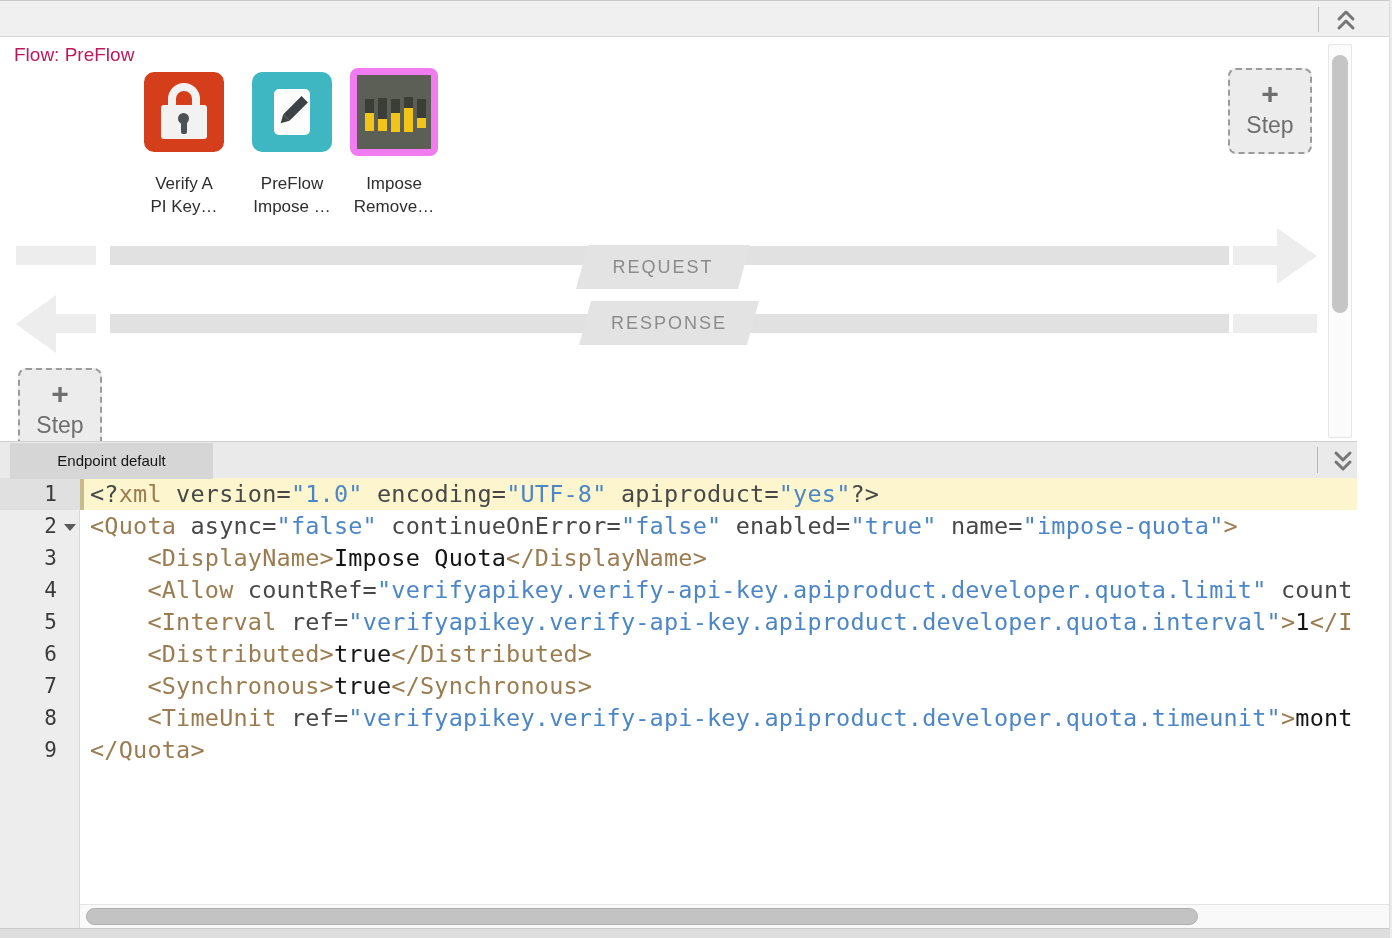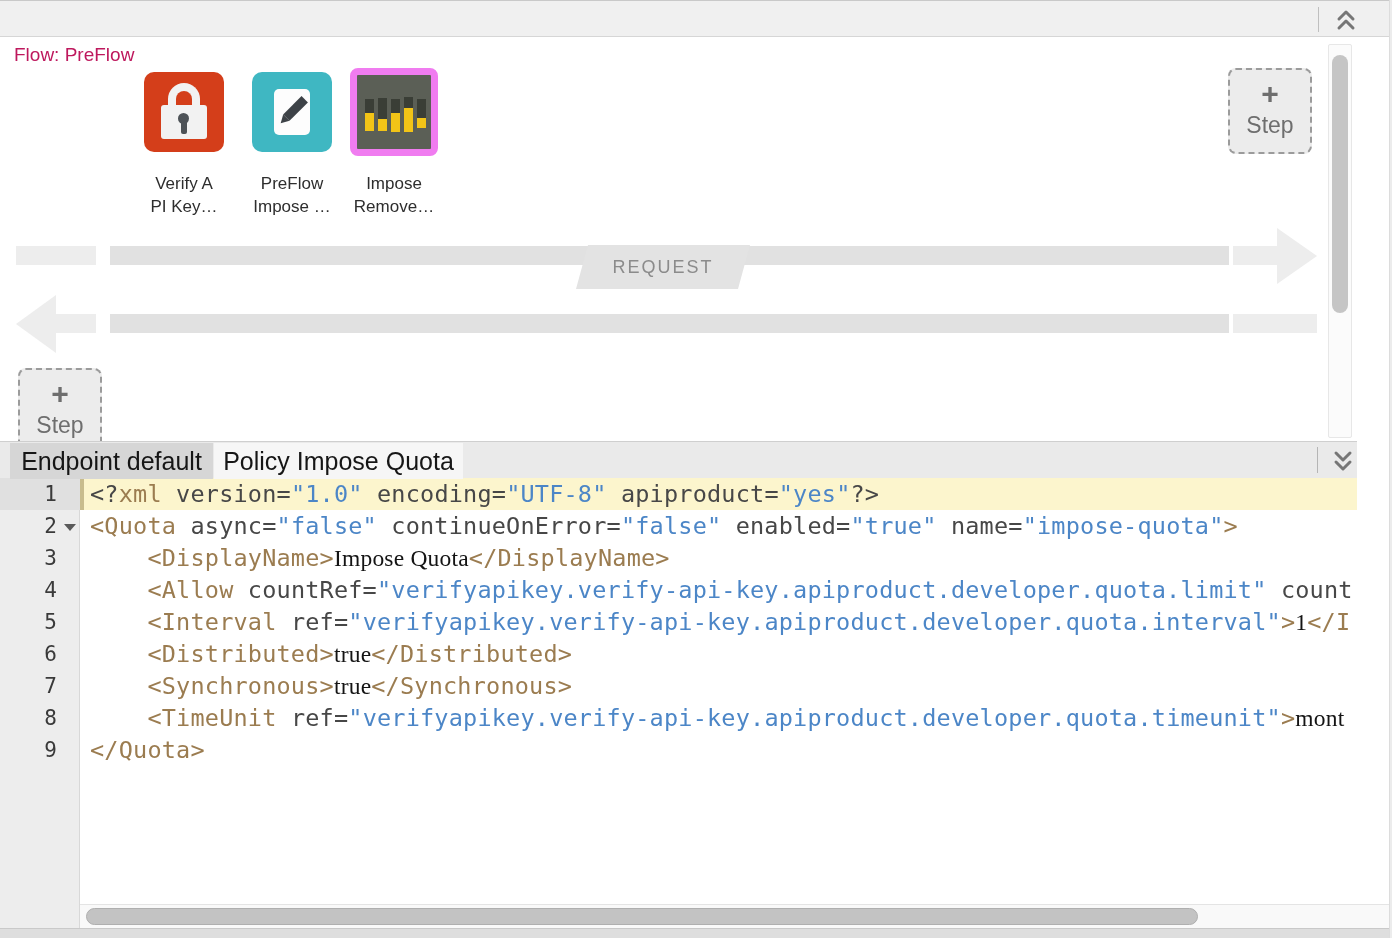"RESPONSE" div.lane-label { html: none -> <div>RESPONSE</div> }
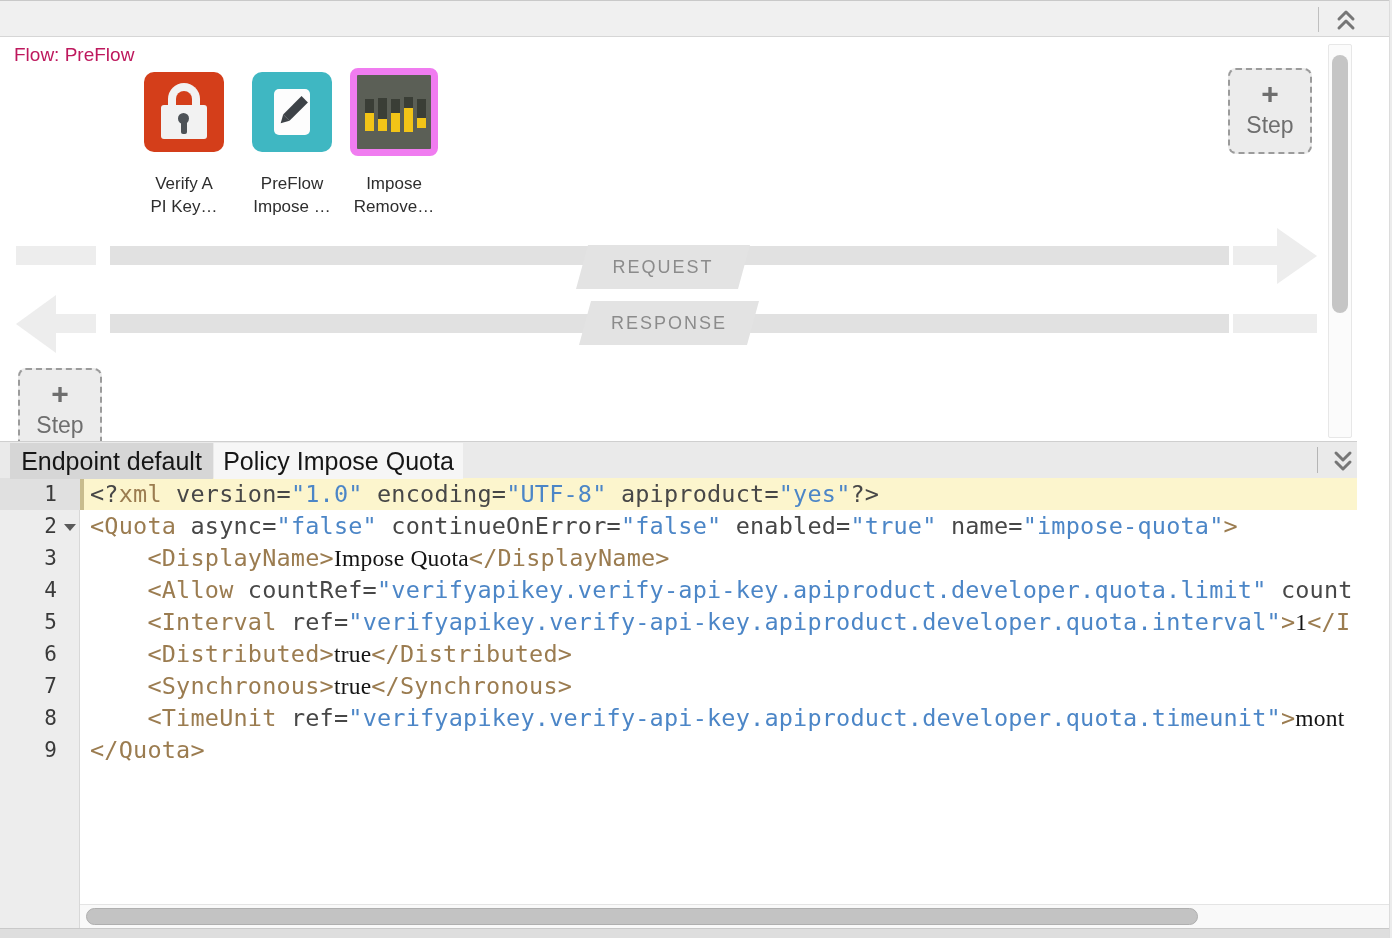"Endpoint default" .tab { font-size: 25px -> 15px }
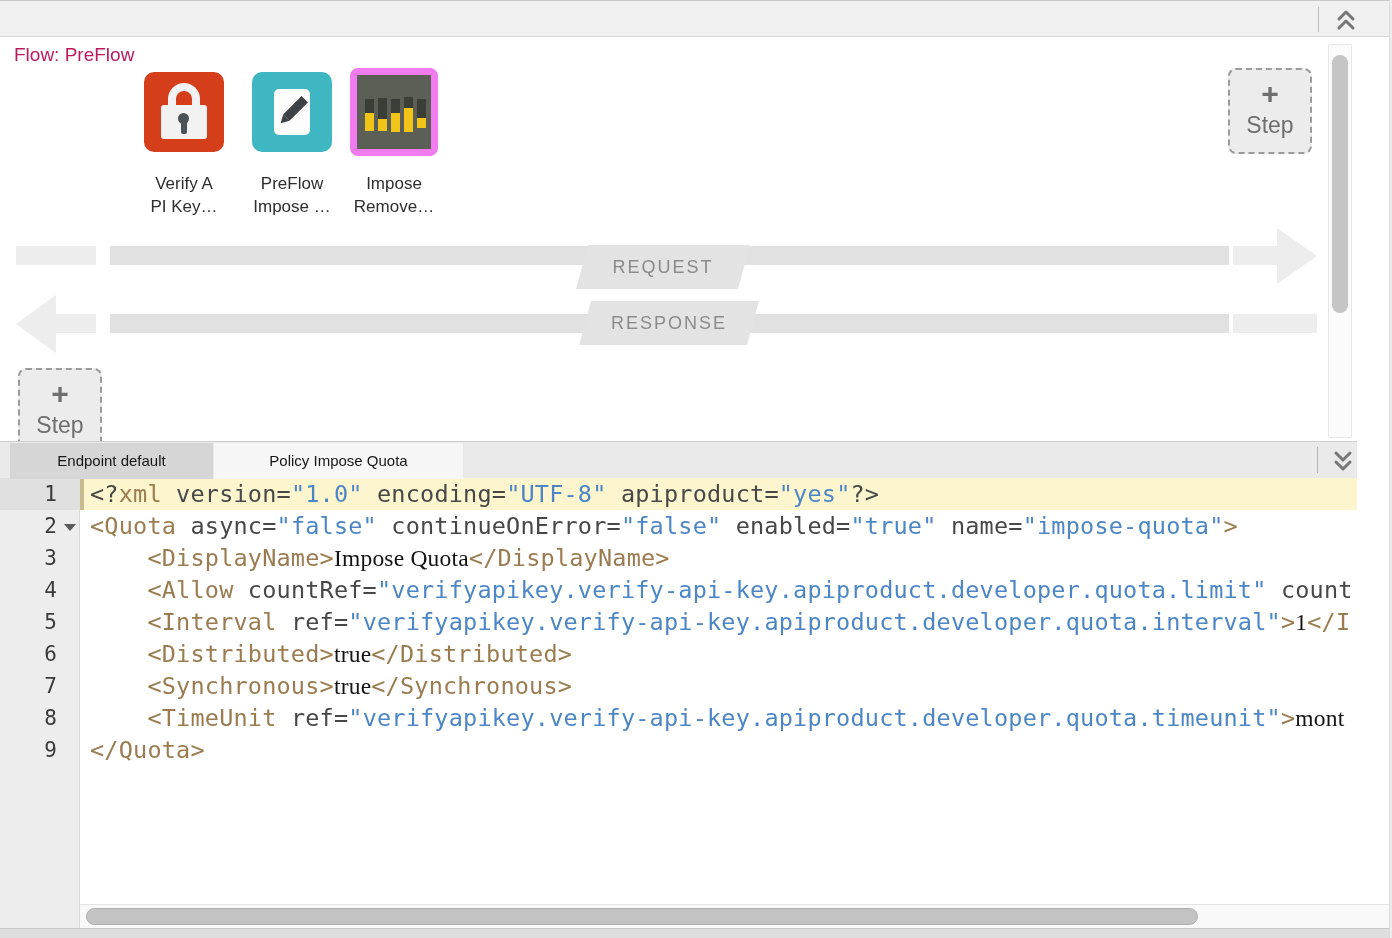"Policy Impose Quota" div.tab { html: <div>Policy Impose Quota</div> -> none }
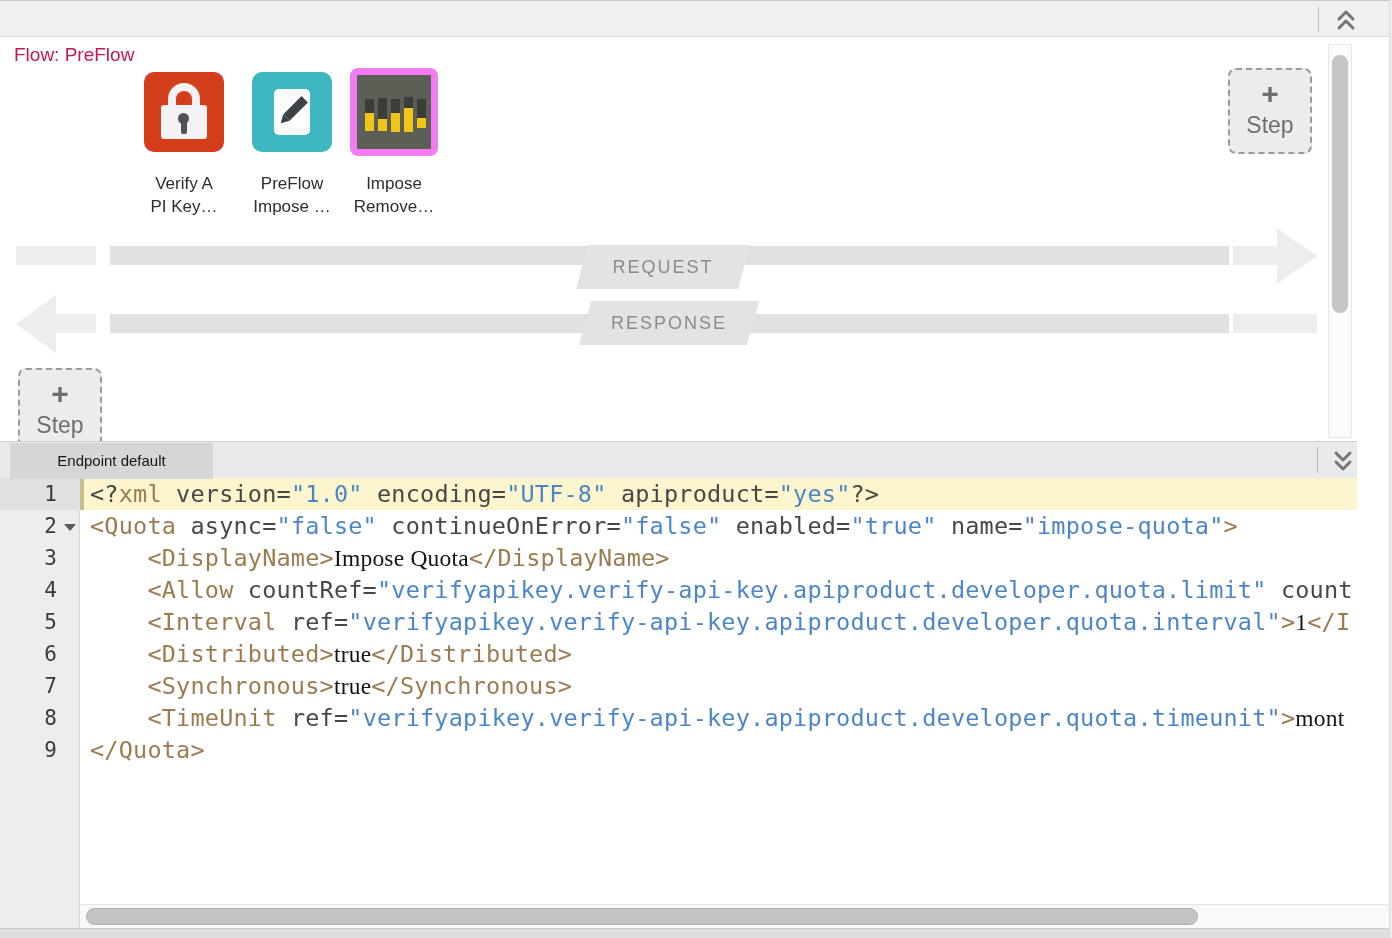"Impose Quota" .tk-txt { font-family: Liberation Serif, serif -> none }
